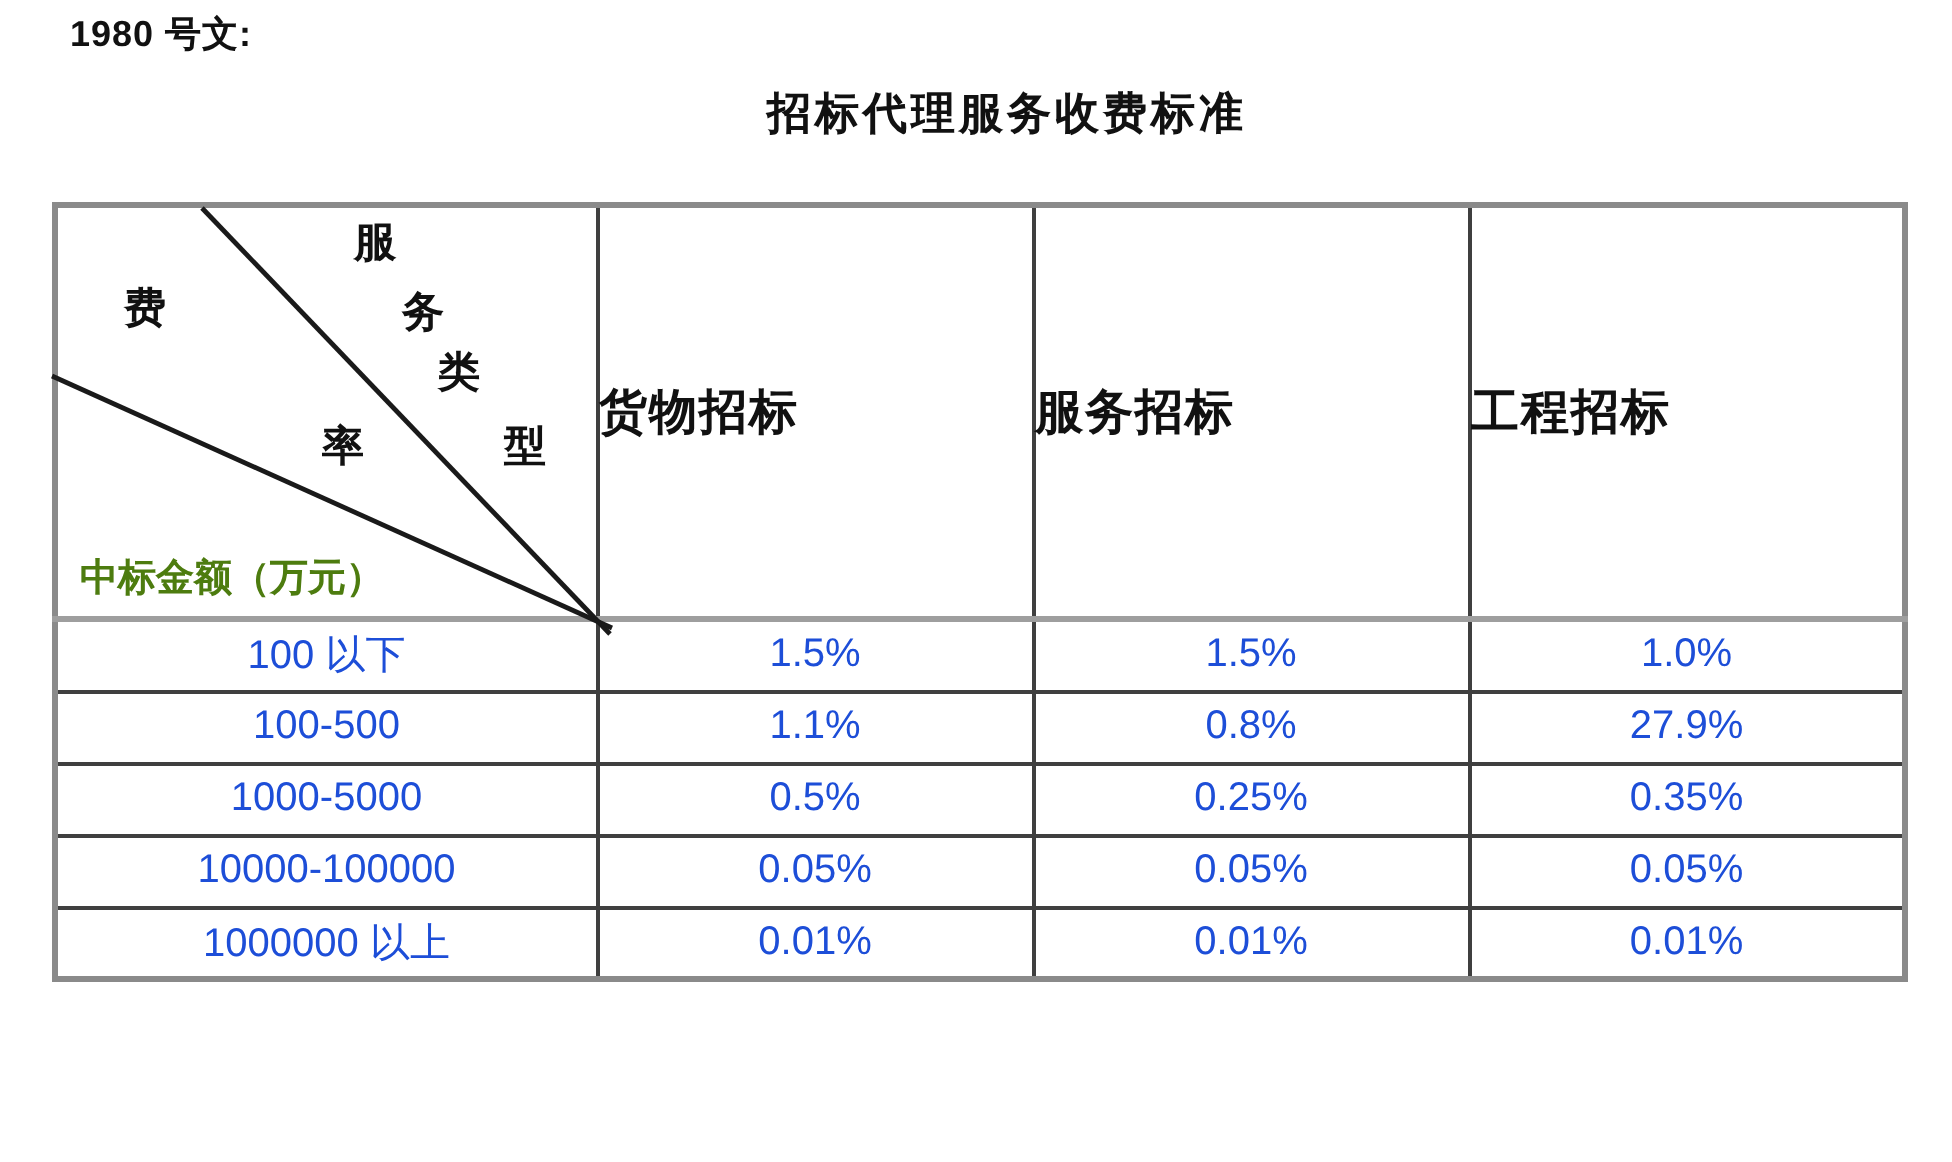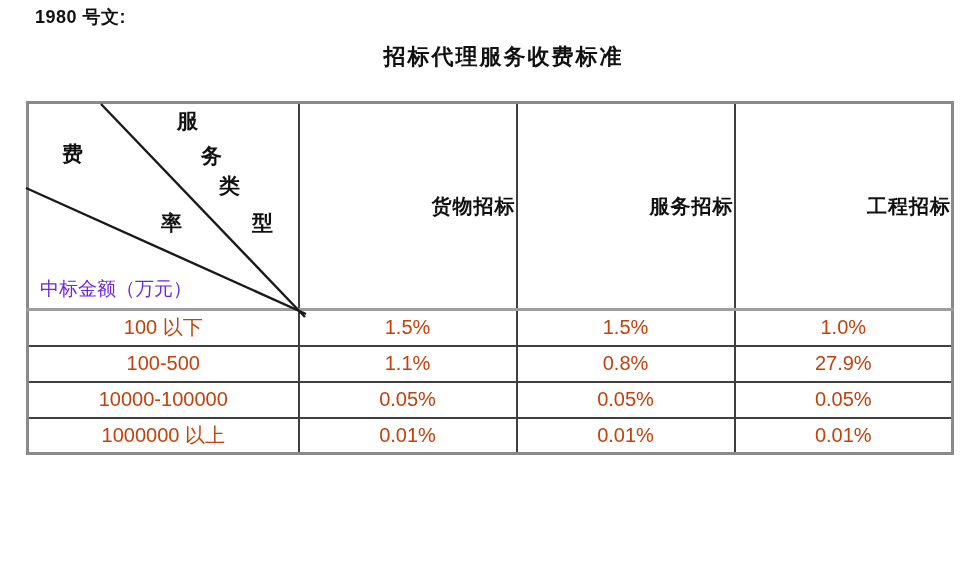"货物招标" .col-header { font-size: 20px -> 24px; text-align: right -> left }
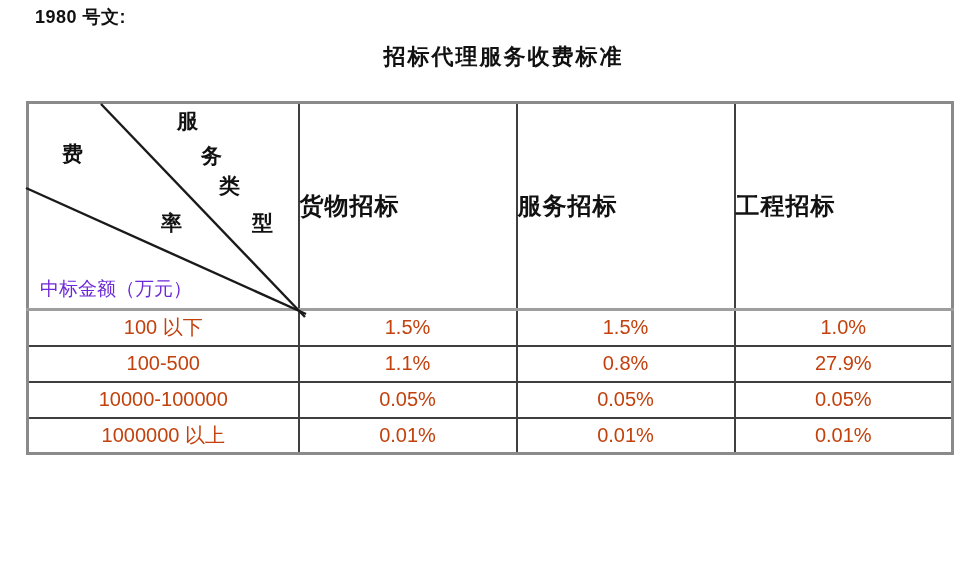"中标金额（万元）" .amount-axis-label { color: #6d28d9 -> #4d7c0f; font-weight: normal -> bold }
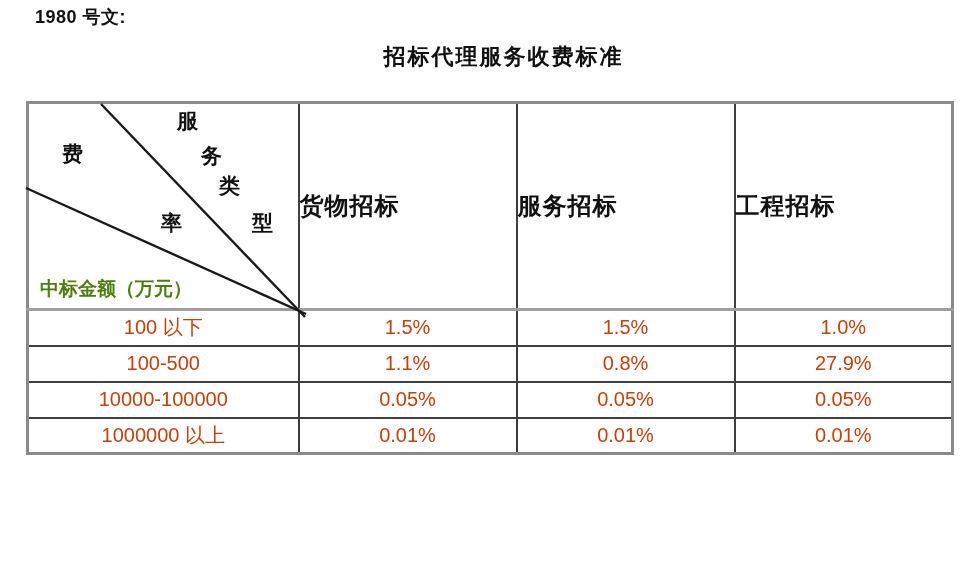"100 以下" .amount-cell, .rate-cell { color: #c2410c -> #1d4ed8 }
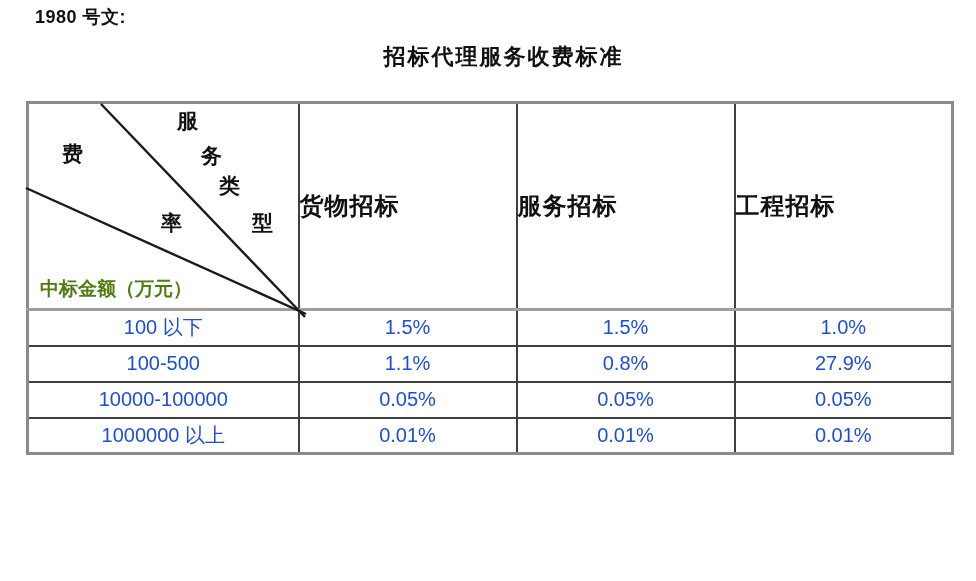"1000-5000" tr.data-row { html: none -> <tr> <td>1000-5000</td> <td>0.5%</td> <td>0.25%</td> <td>0.35%</td> </tr> }
